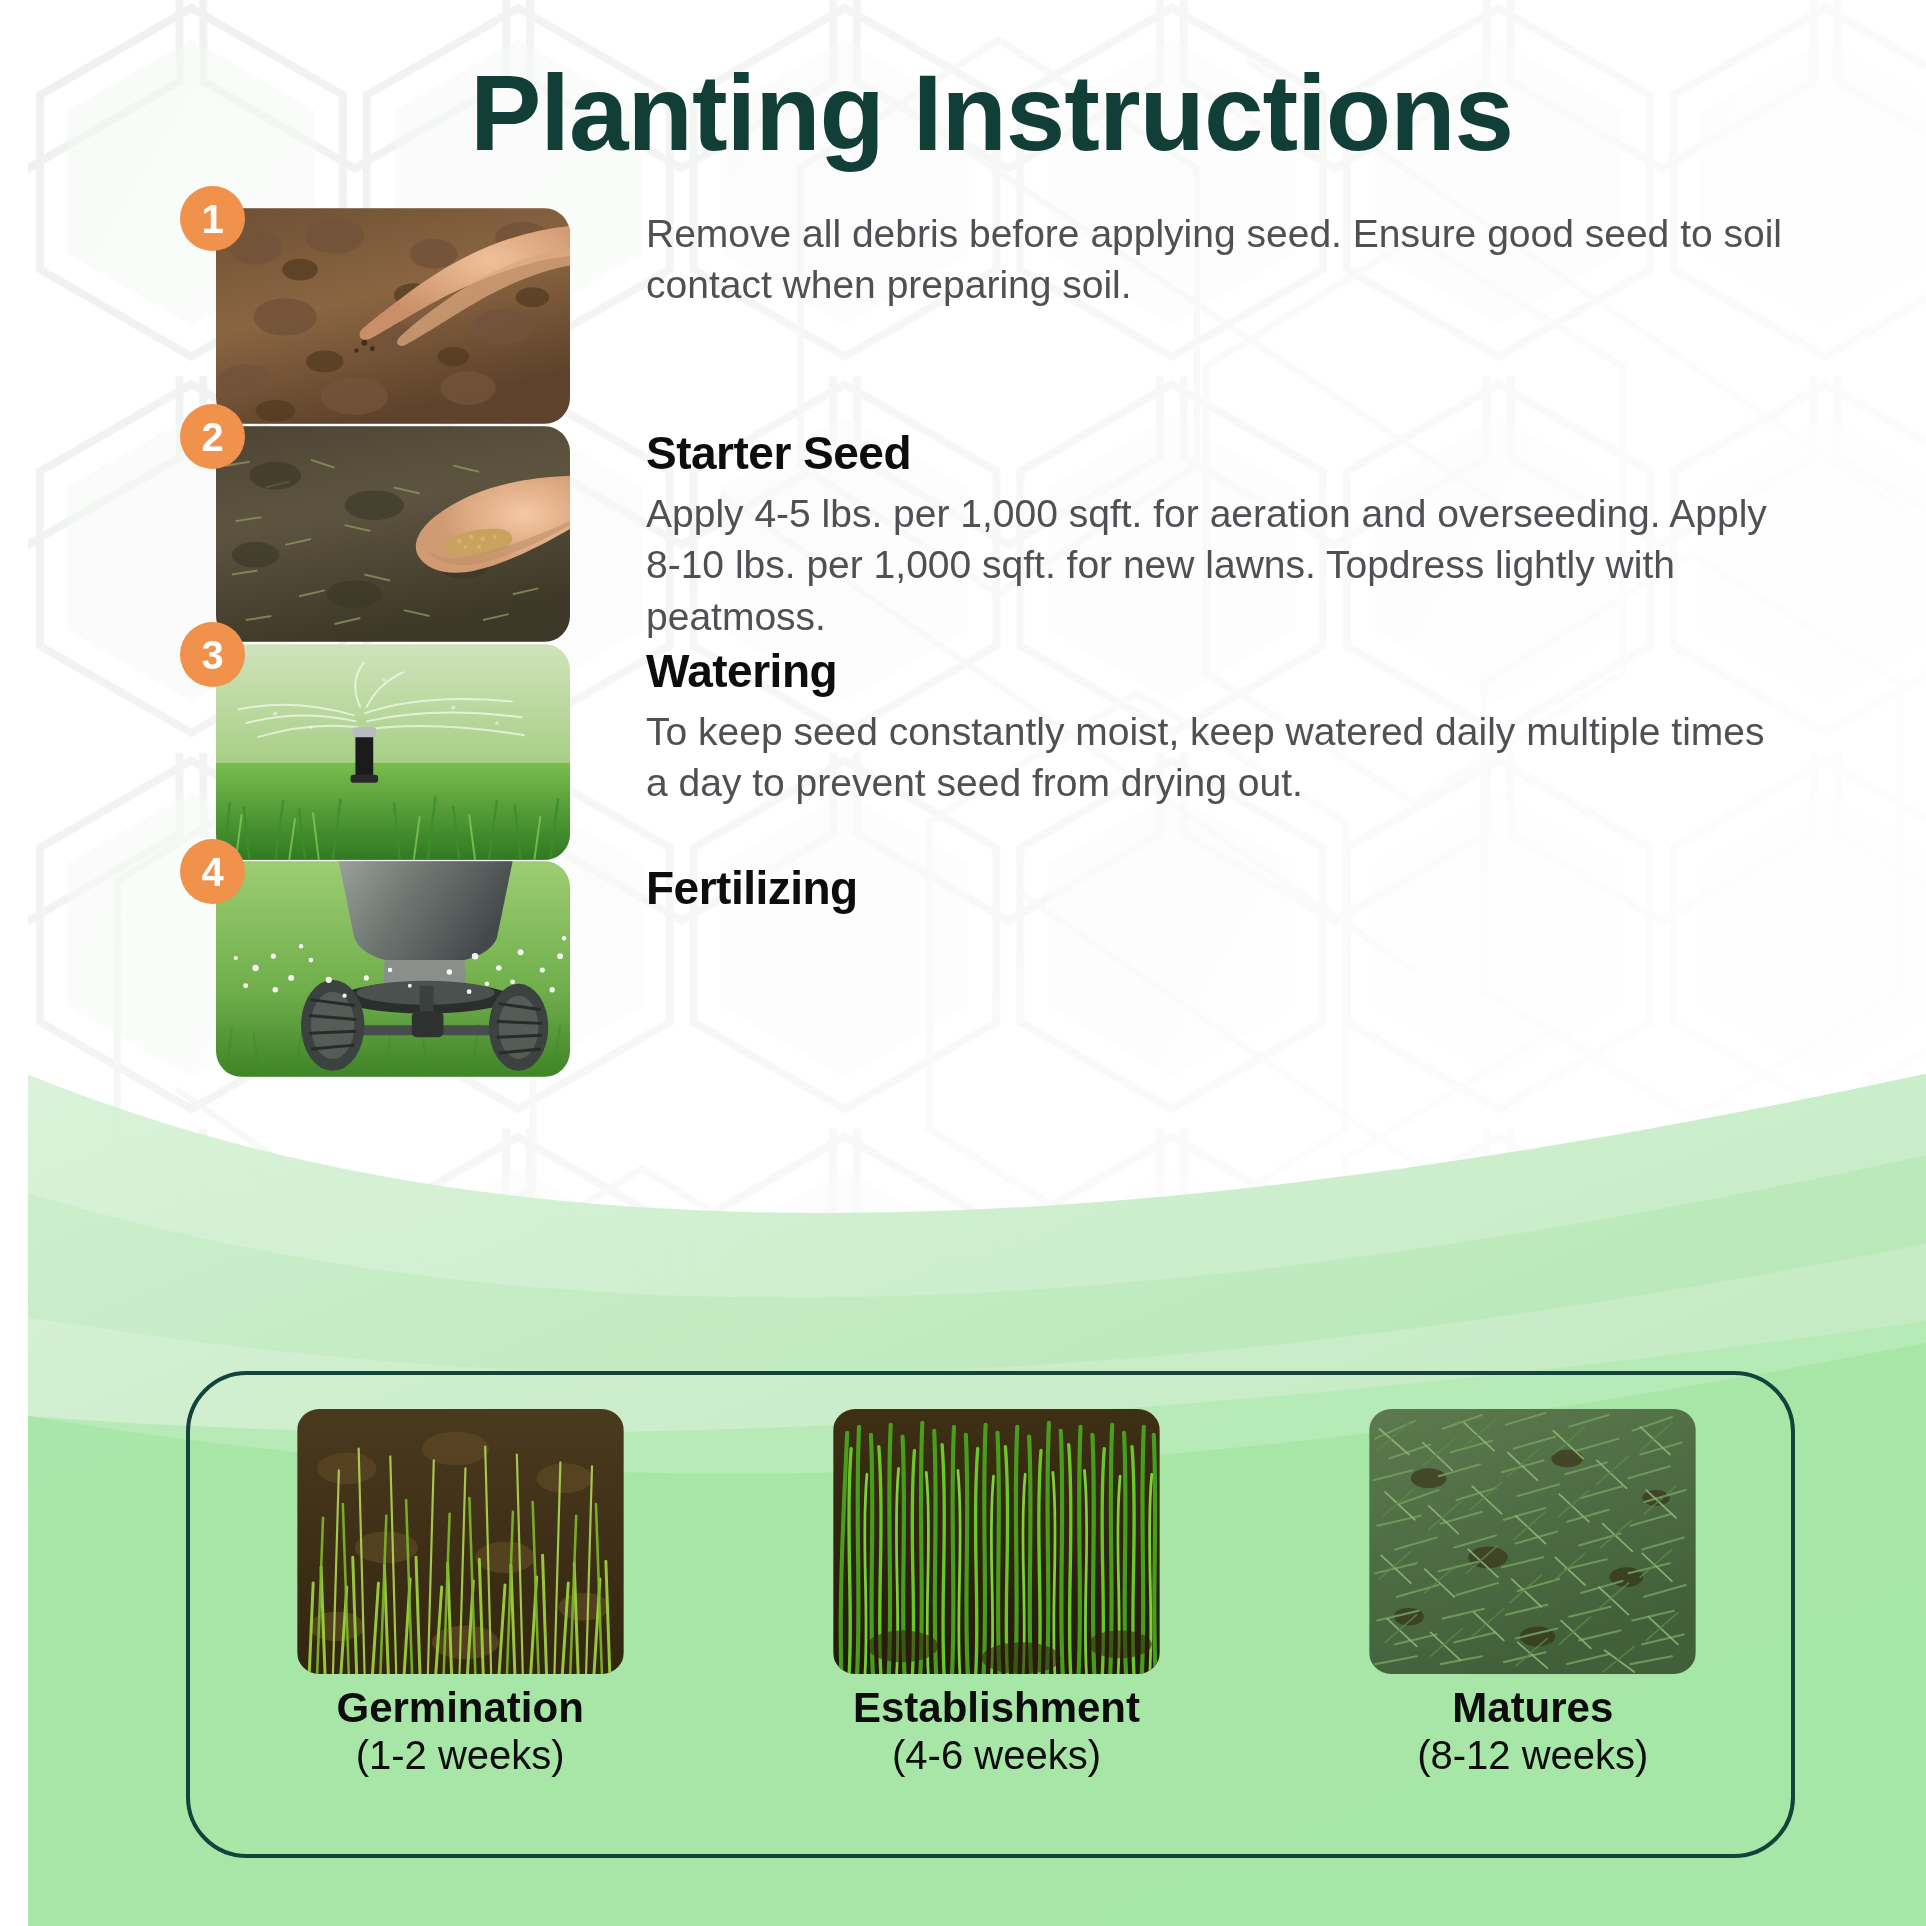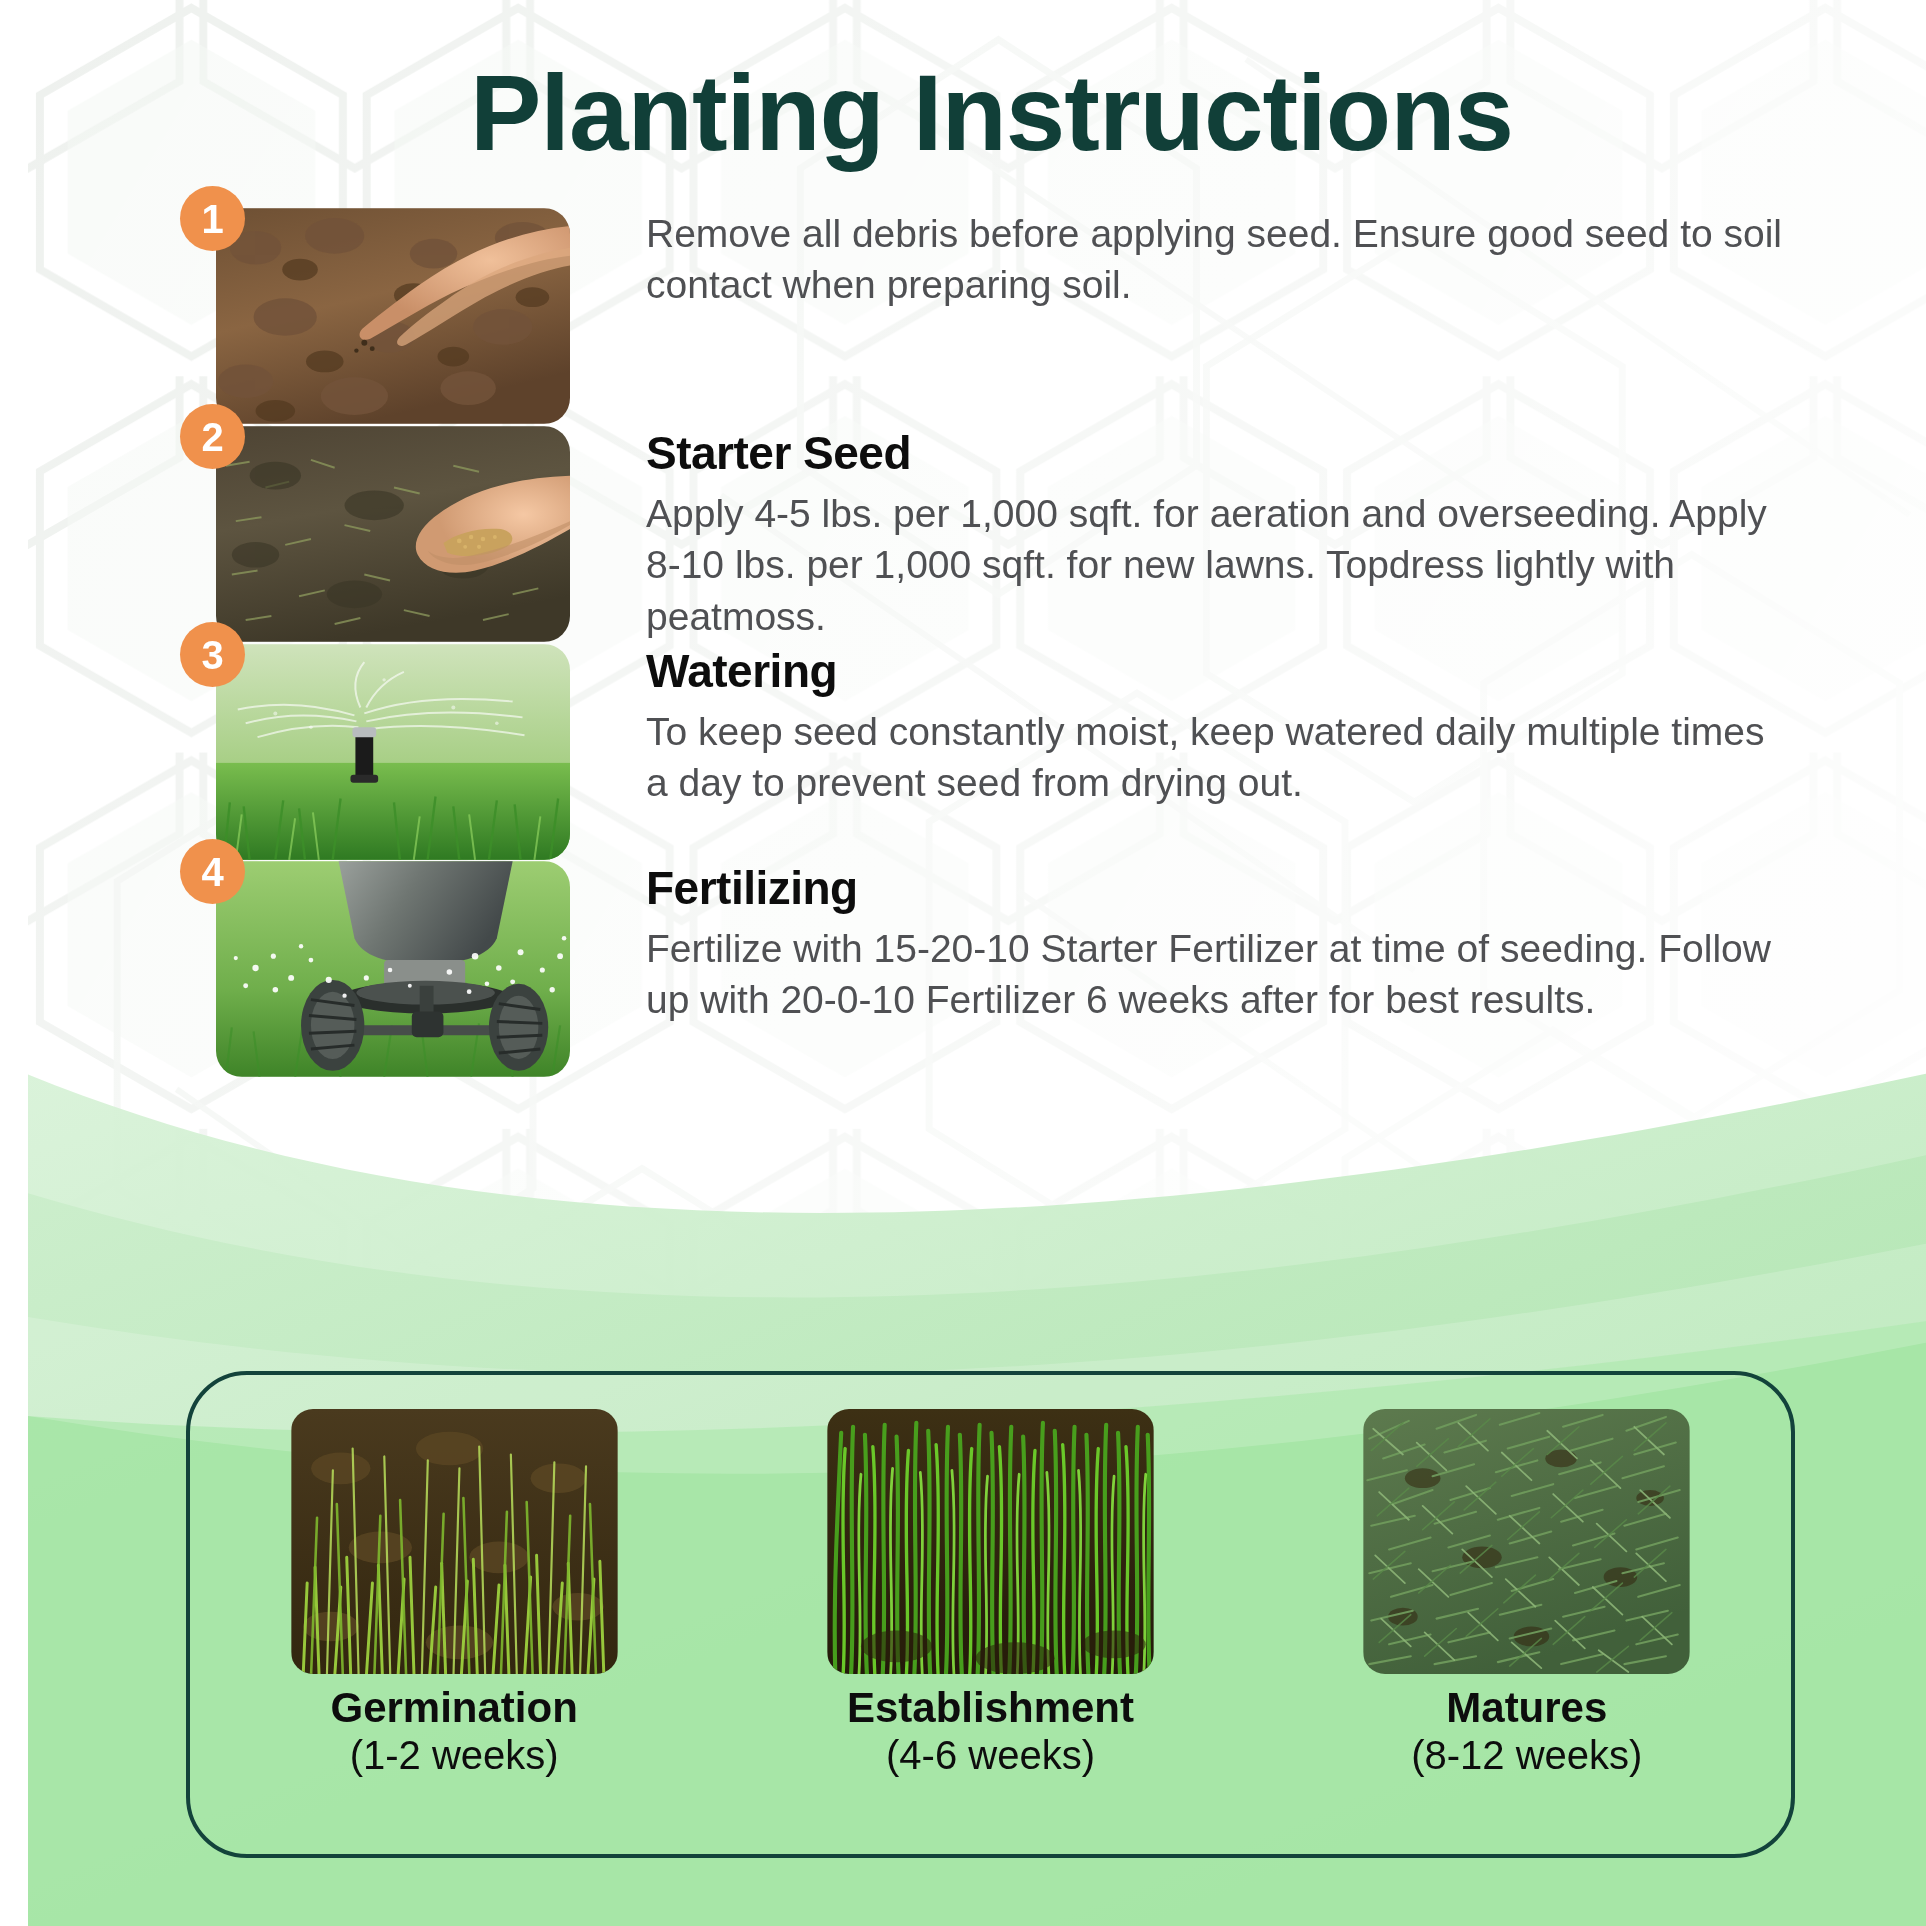"Fertilize with 15-20-10 Starter" div.step-body { html: <div>Fertilize with 15-20-10 Starter Fertilizer at time of seeding. Follow up with 20-0-10 Fertilizer 6 weeks after for best results.</div> -> none }
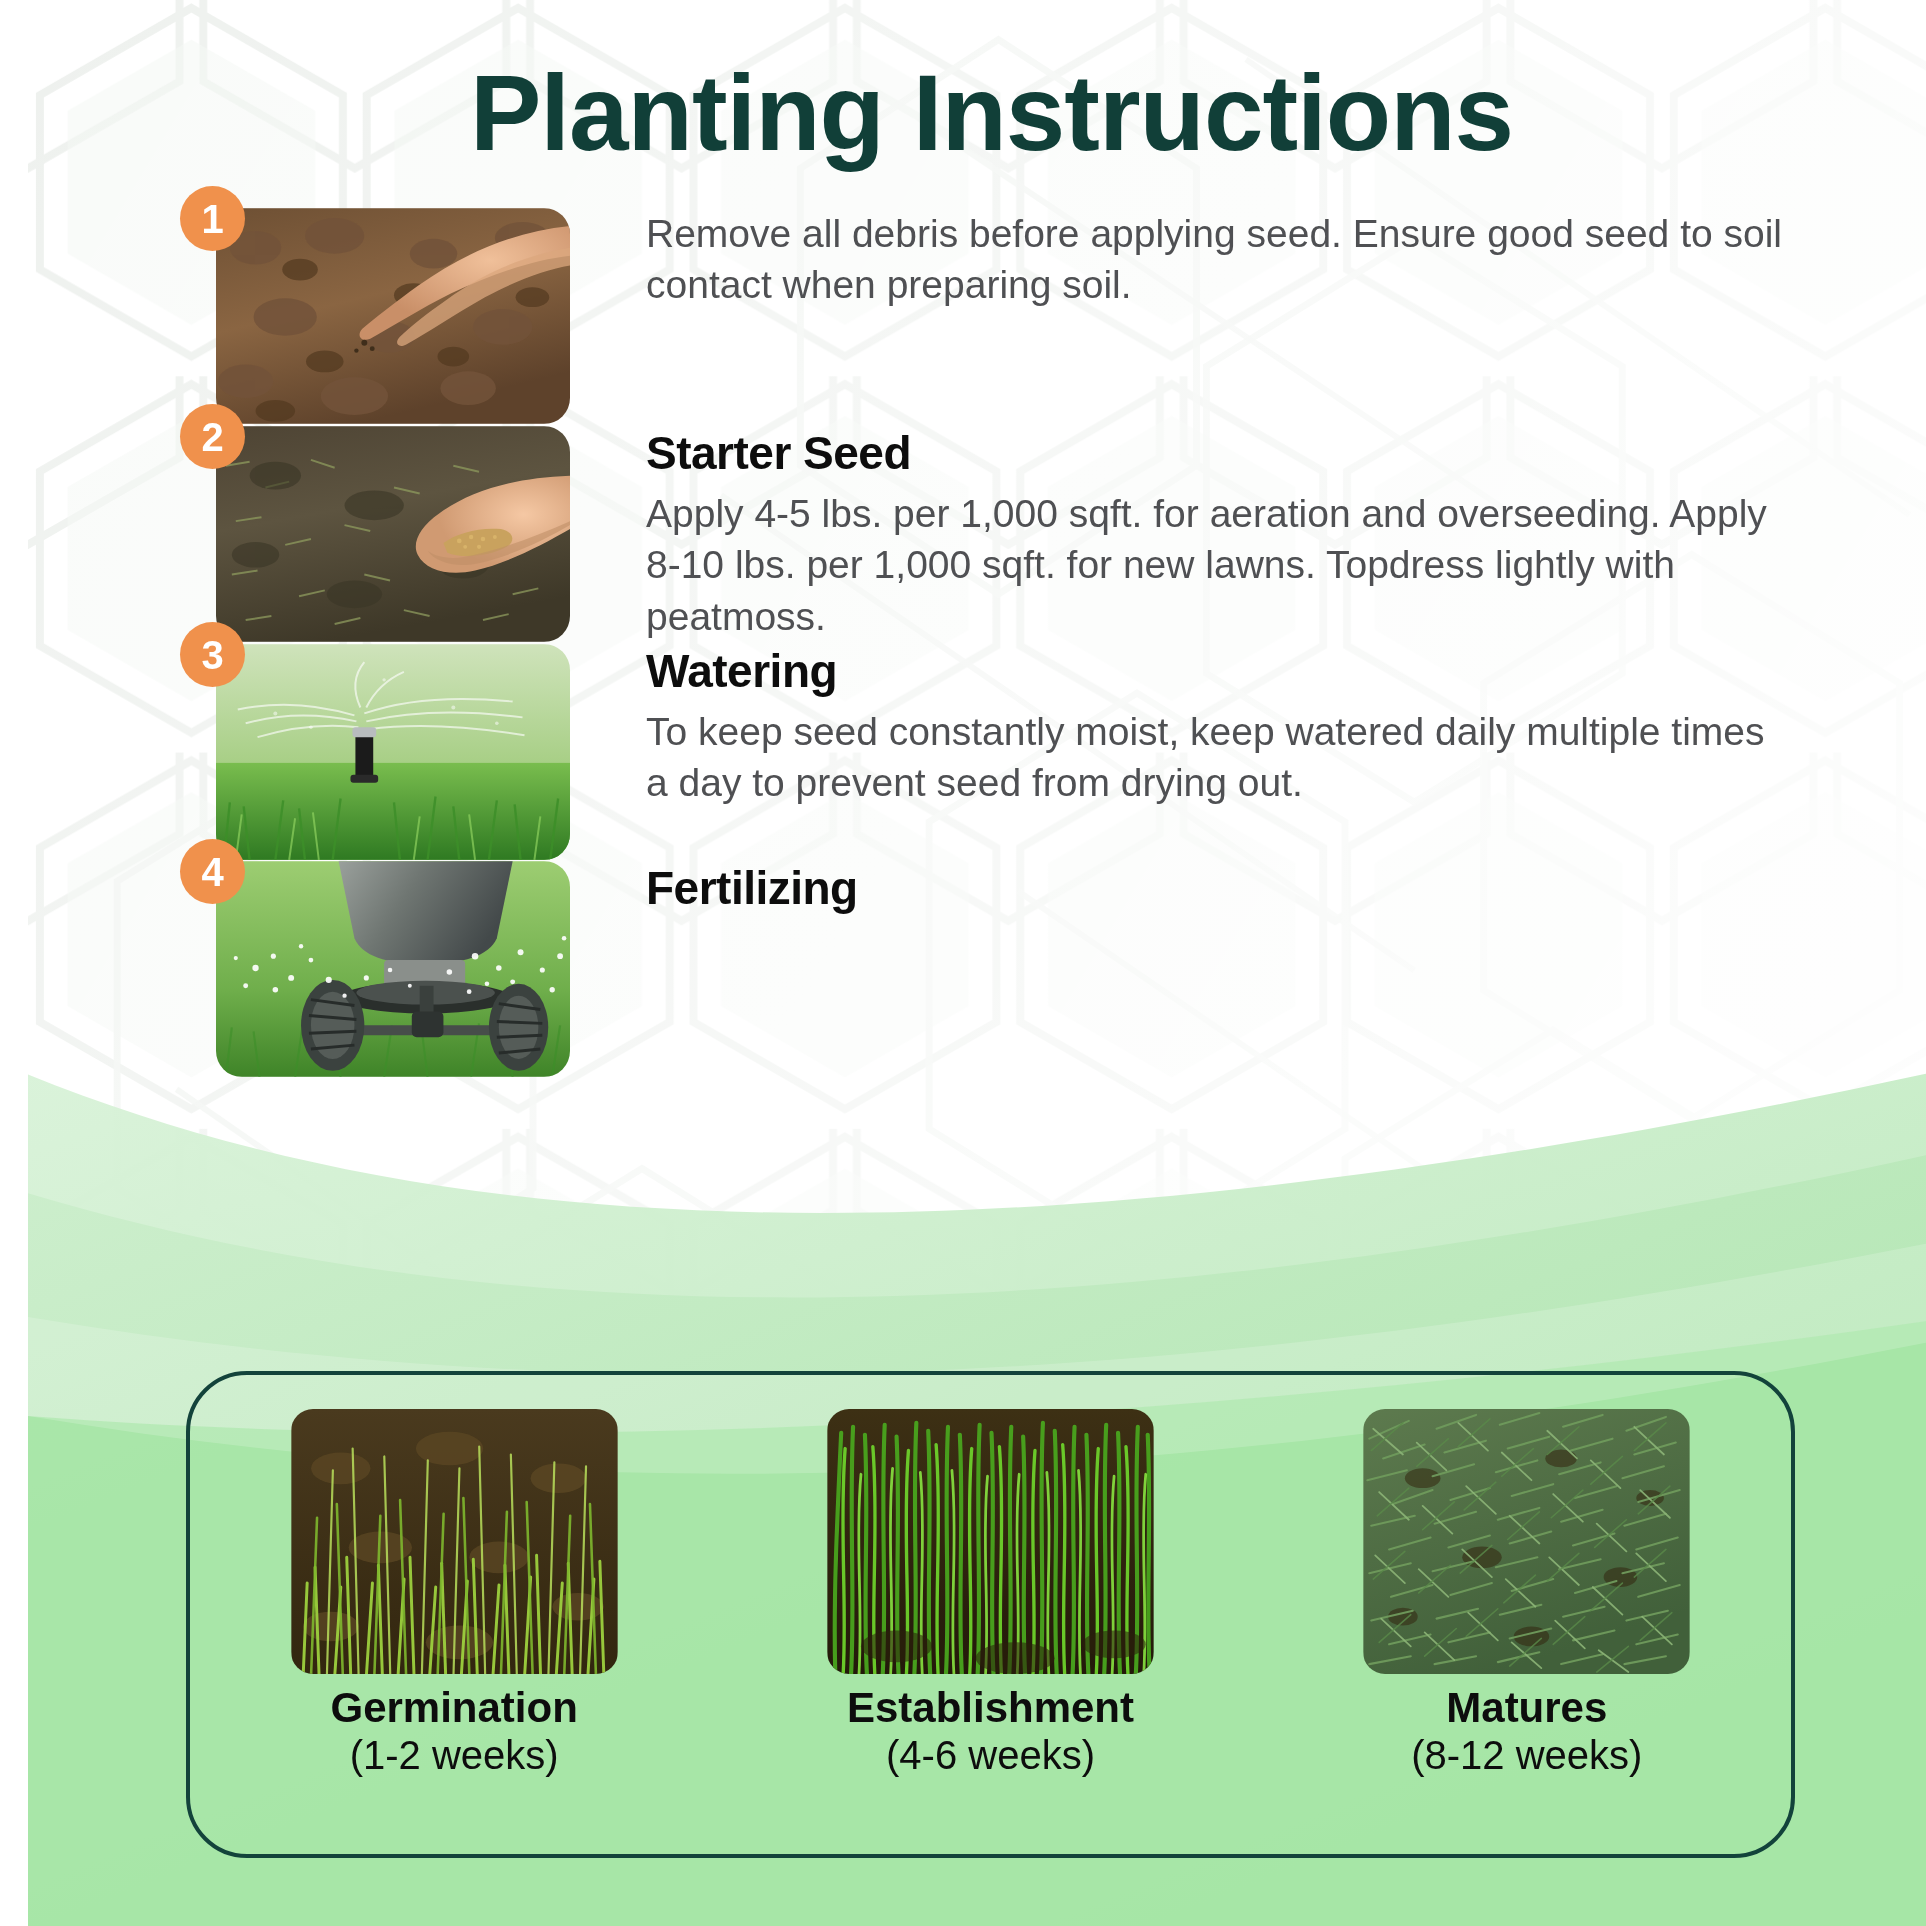"Germination" .stages { left: 158px -> 164px }
